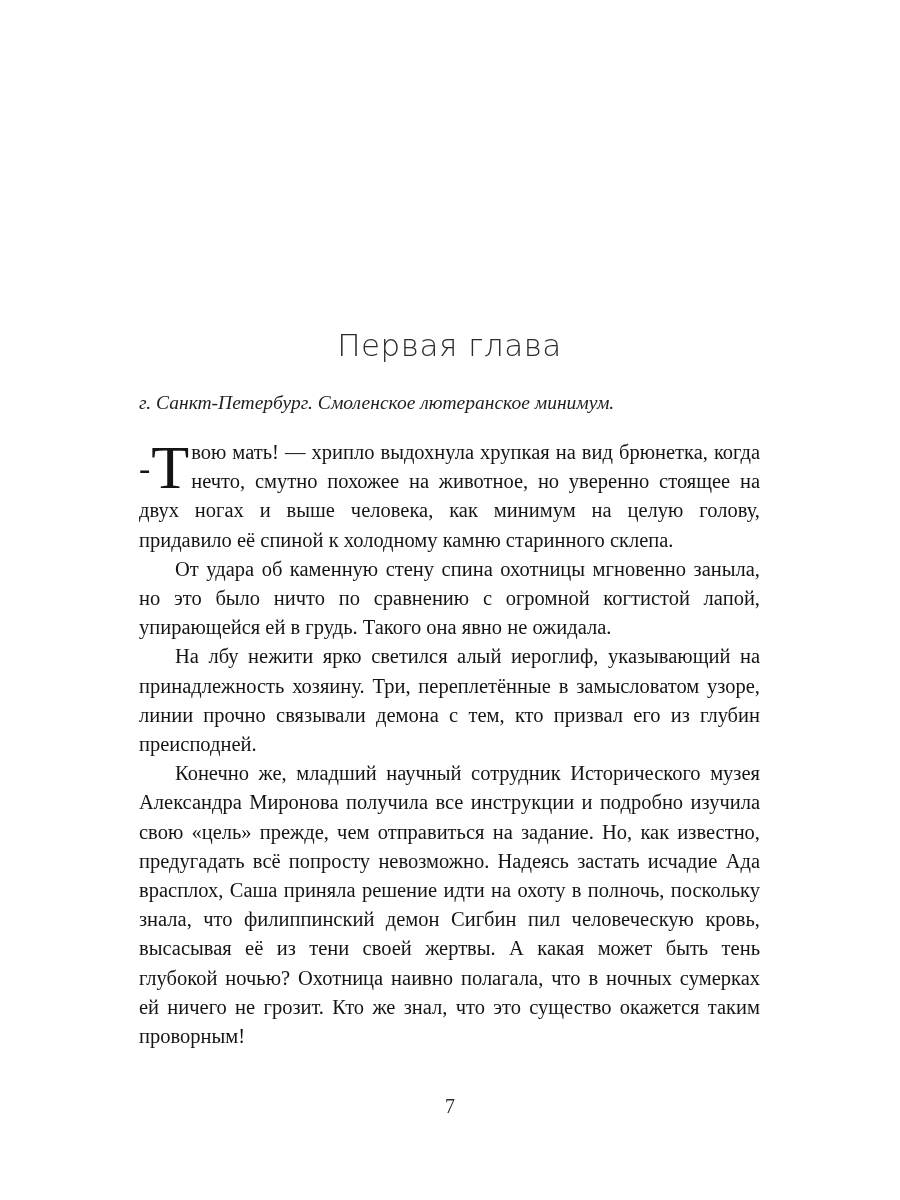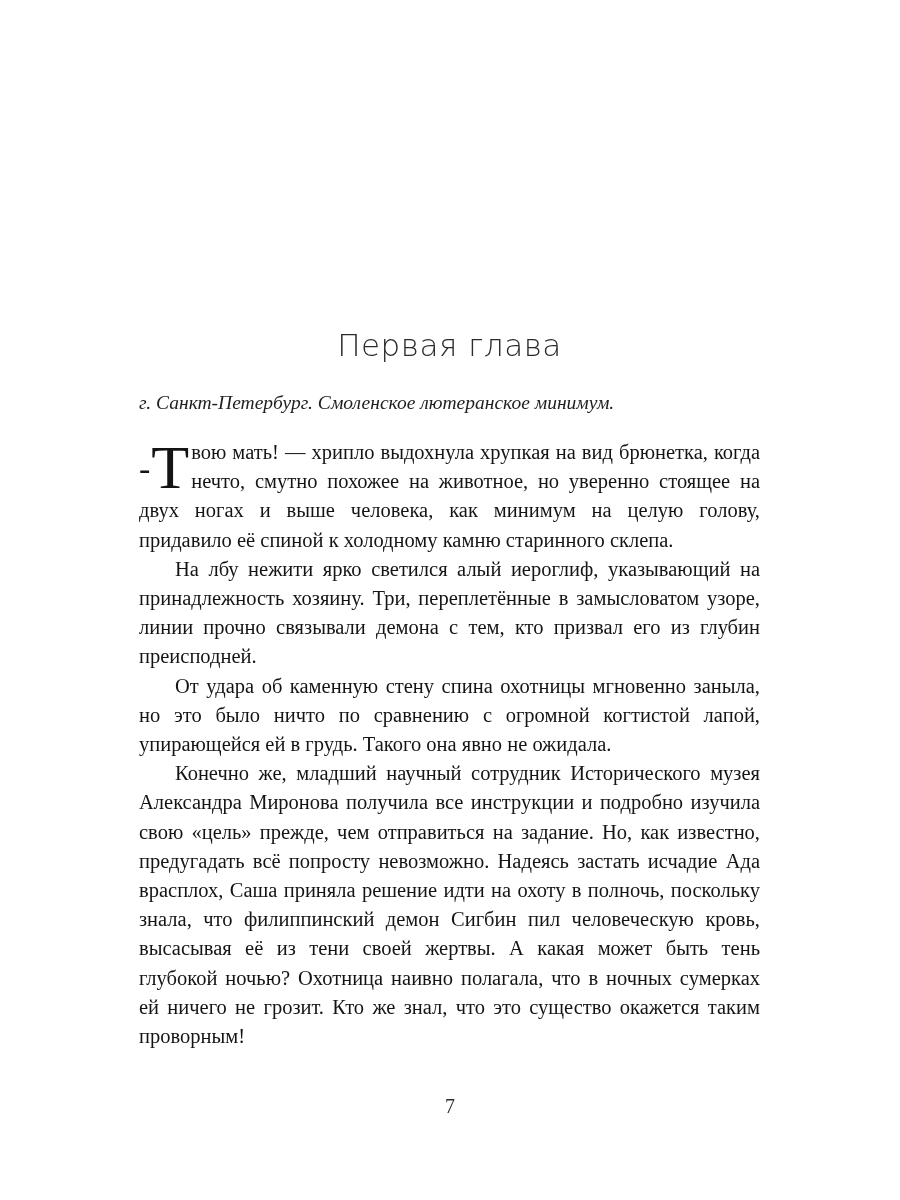"На лбу нежити ярко светился" p.para { order: before "От удара об каменную стену" -> after "От удара об каменную стену" }
